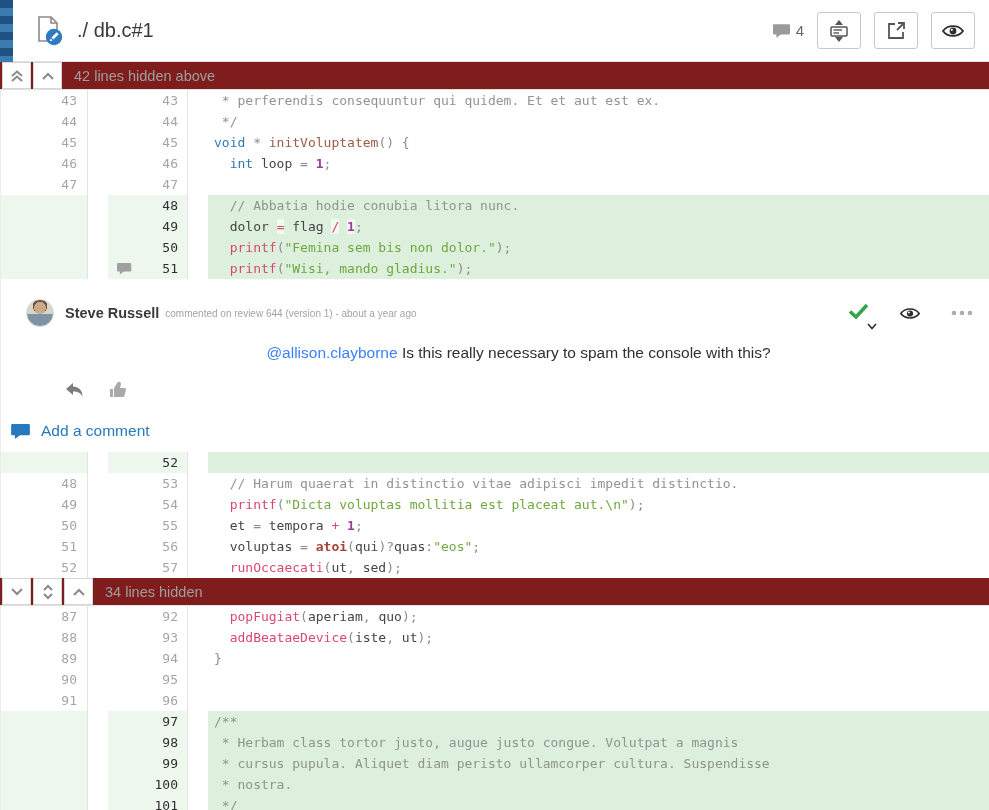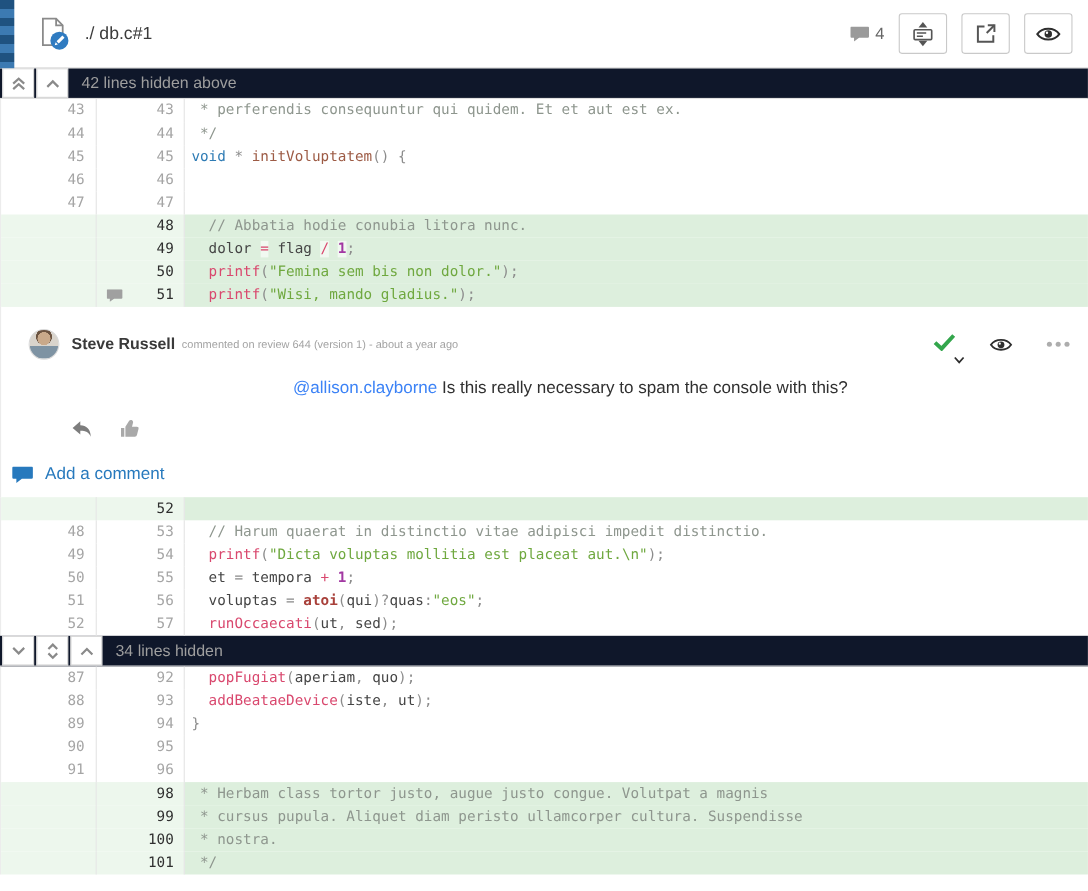"./ db.c#1" .title { font-size: 16px -> 20px }
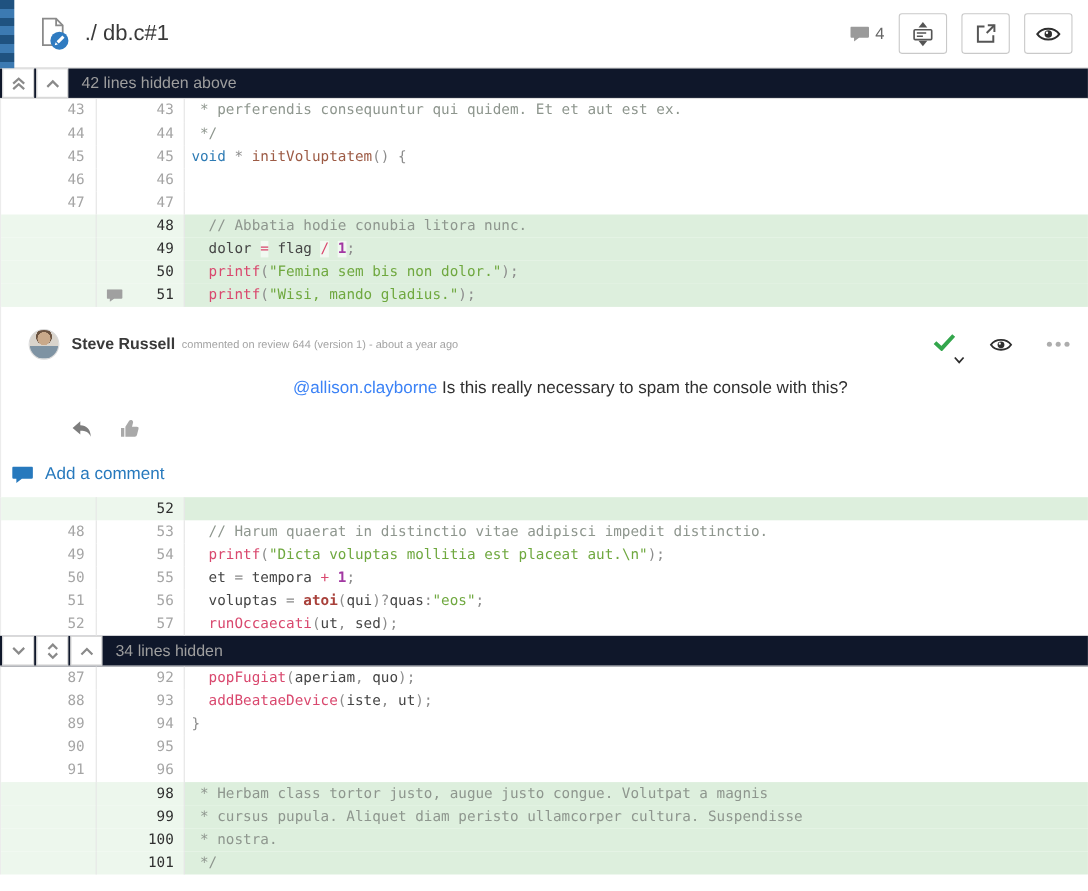"42 lines hidden above" .bar { background: #0f172a -> #7f1d1d }
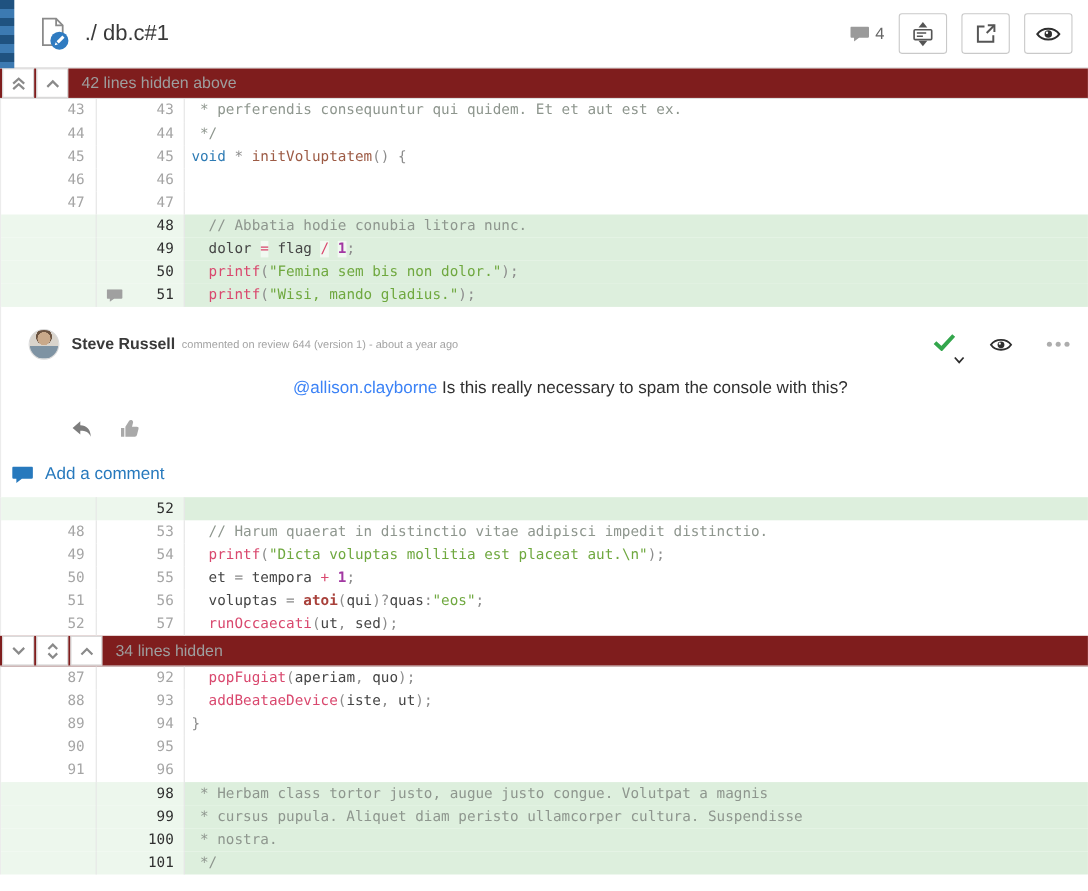"43" .row { gap: none -> 20px }
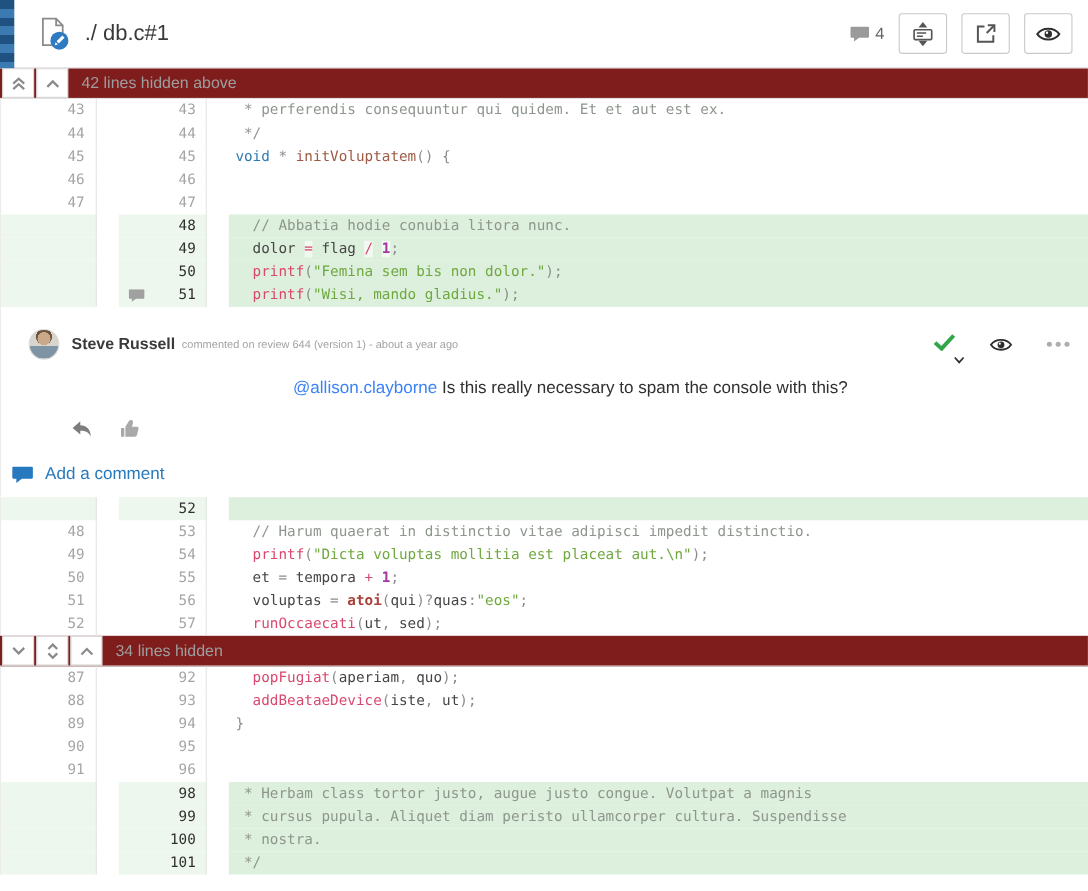"int loop = 1;" div.code { html: none -> <div><span> </span><span>int</span><span> loop </span><span>= </span><span>1</span><span>;</span></div> }
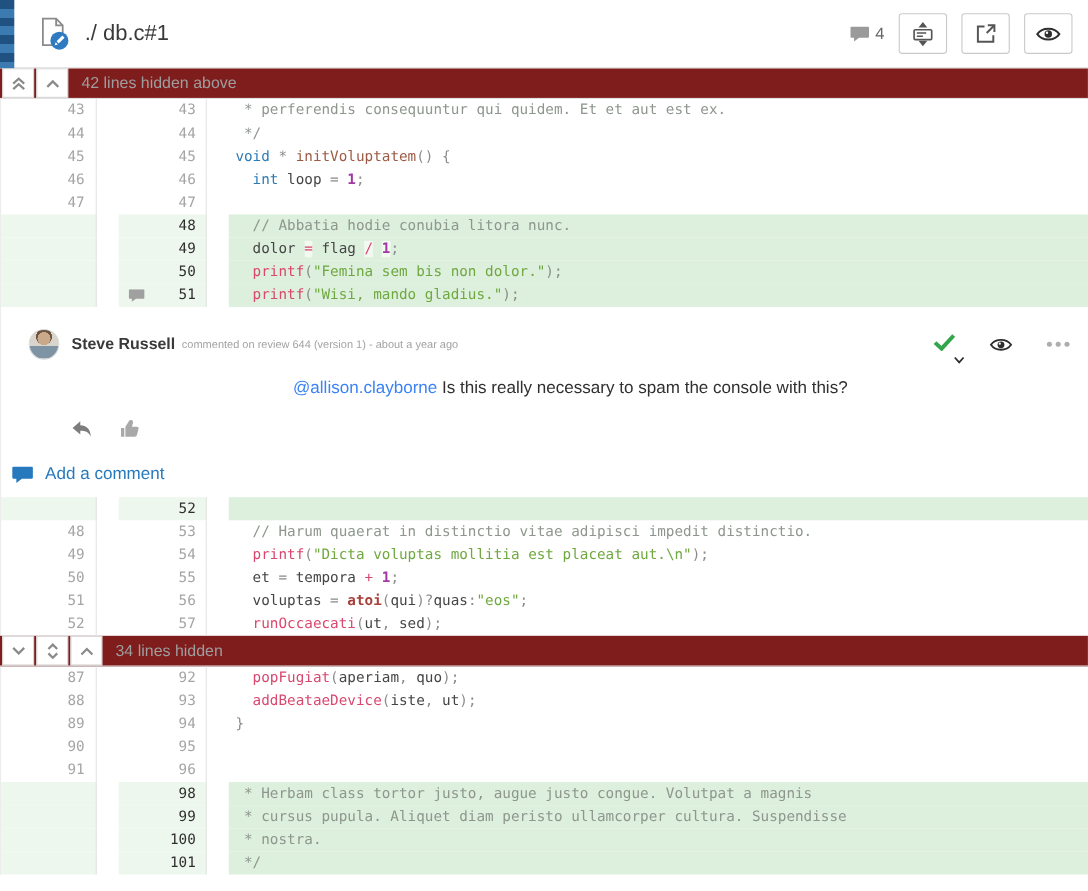"97" div.row { html: none -> <div> <div></div> <div><span>97</span></div> <div><span>/**</span></div> </div> }
